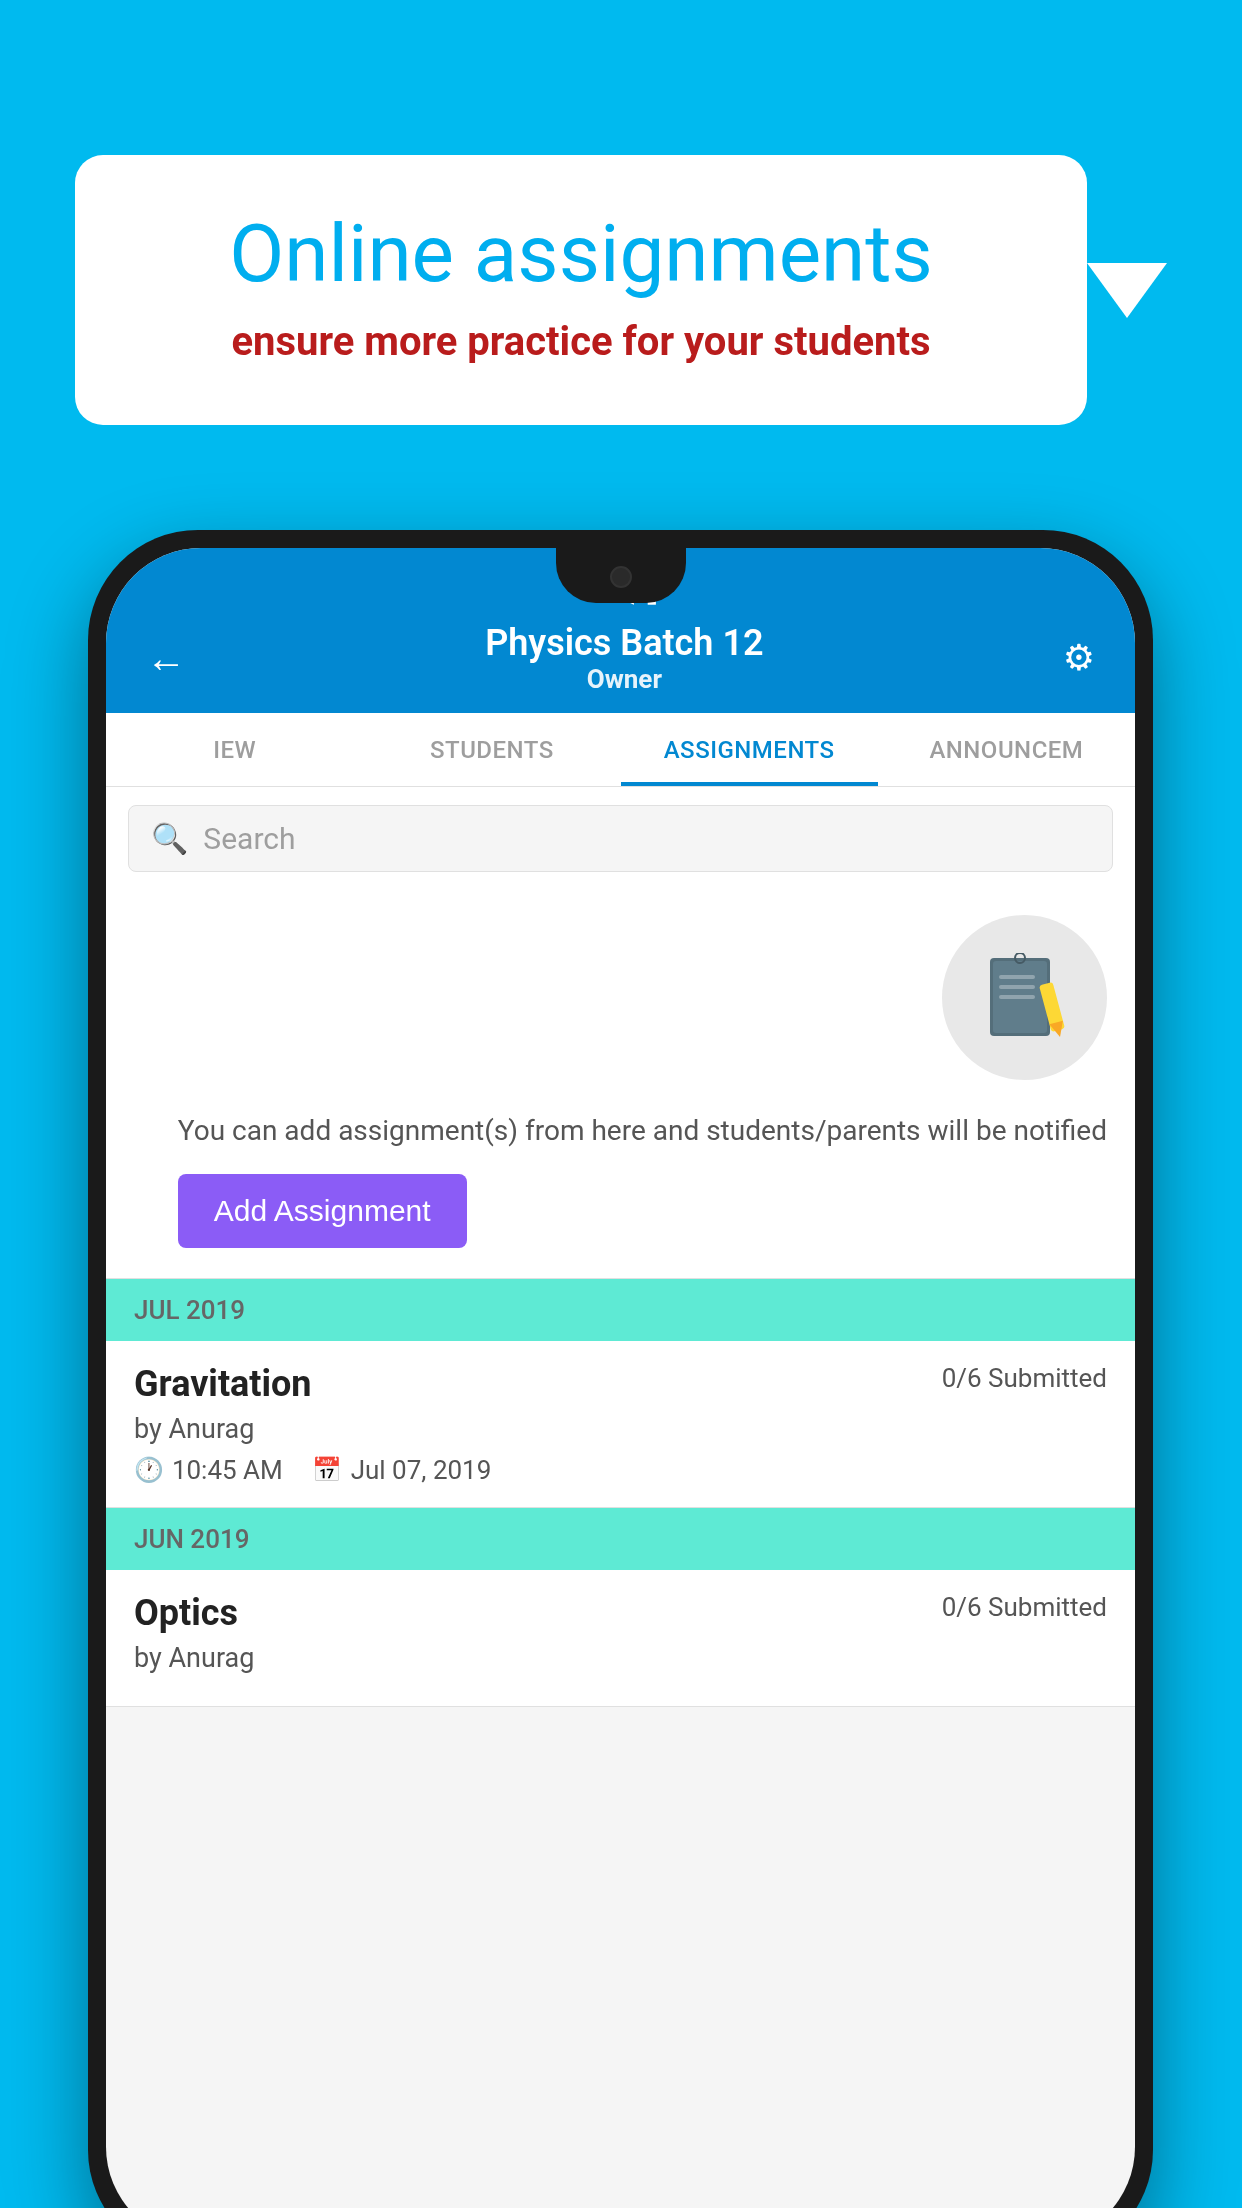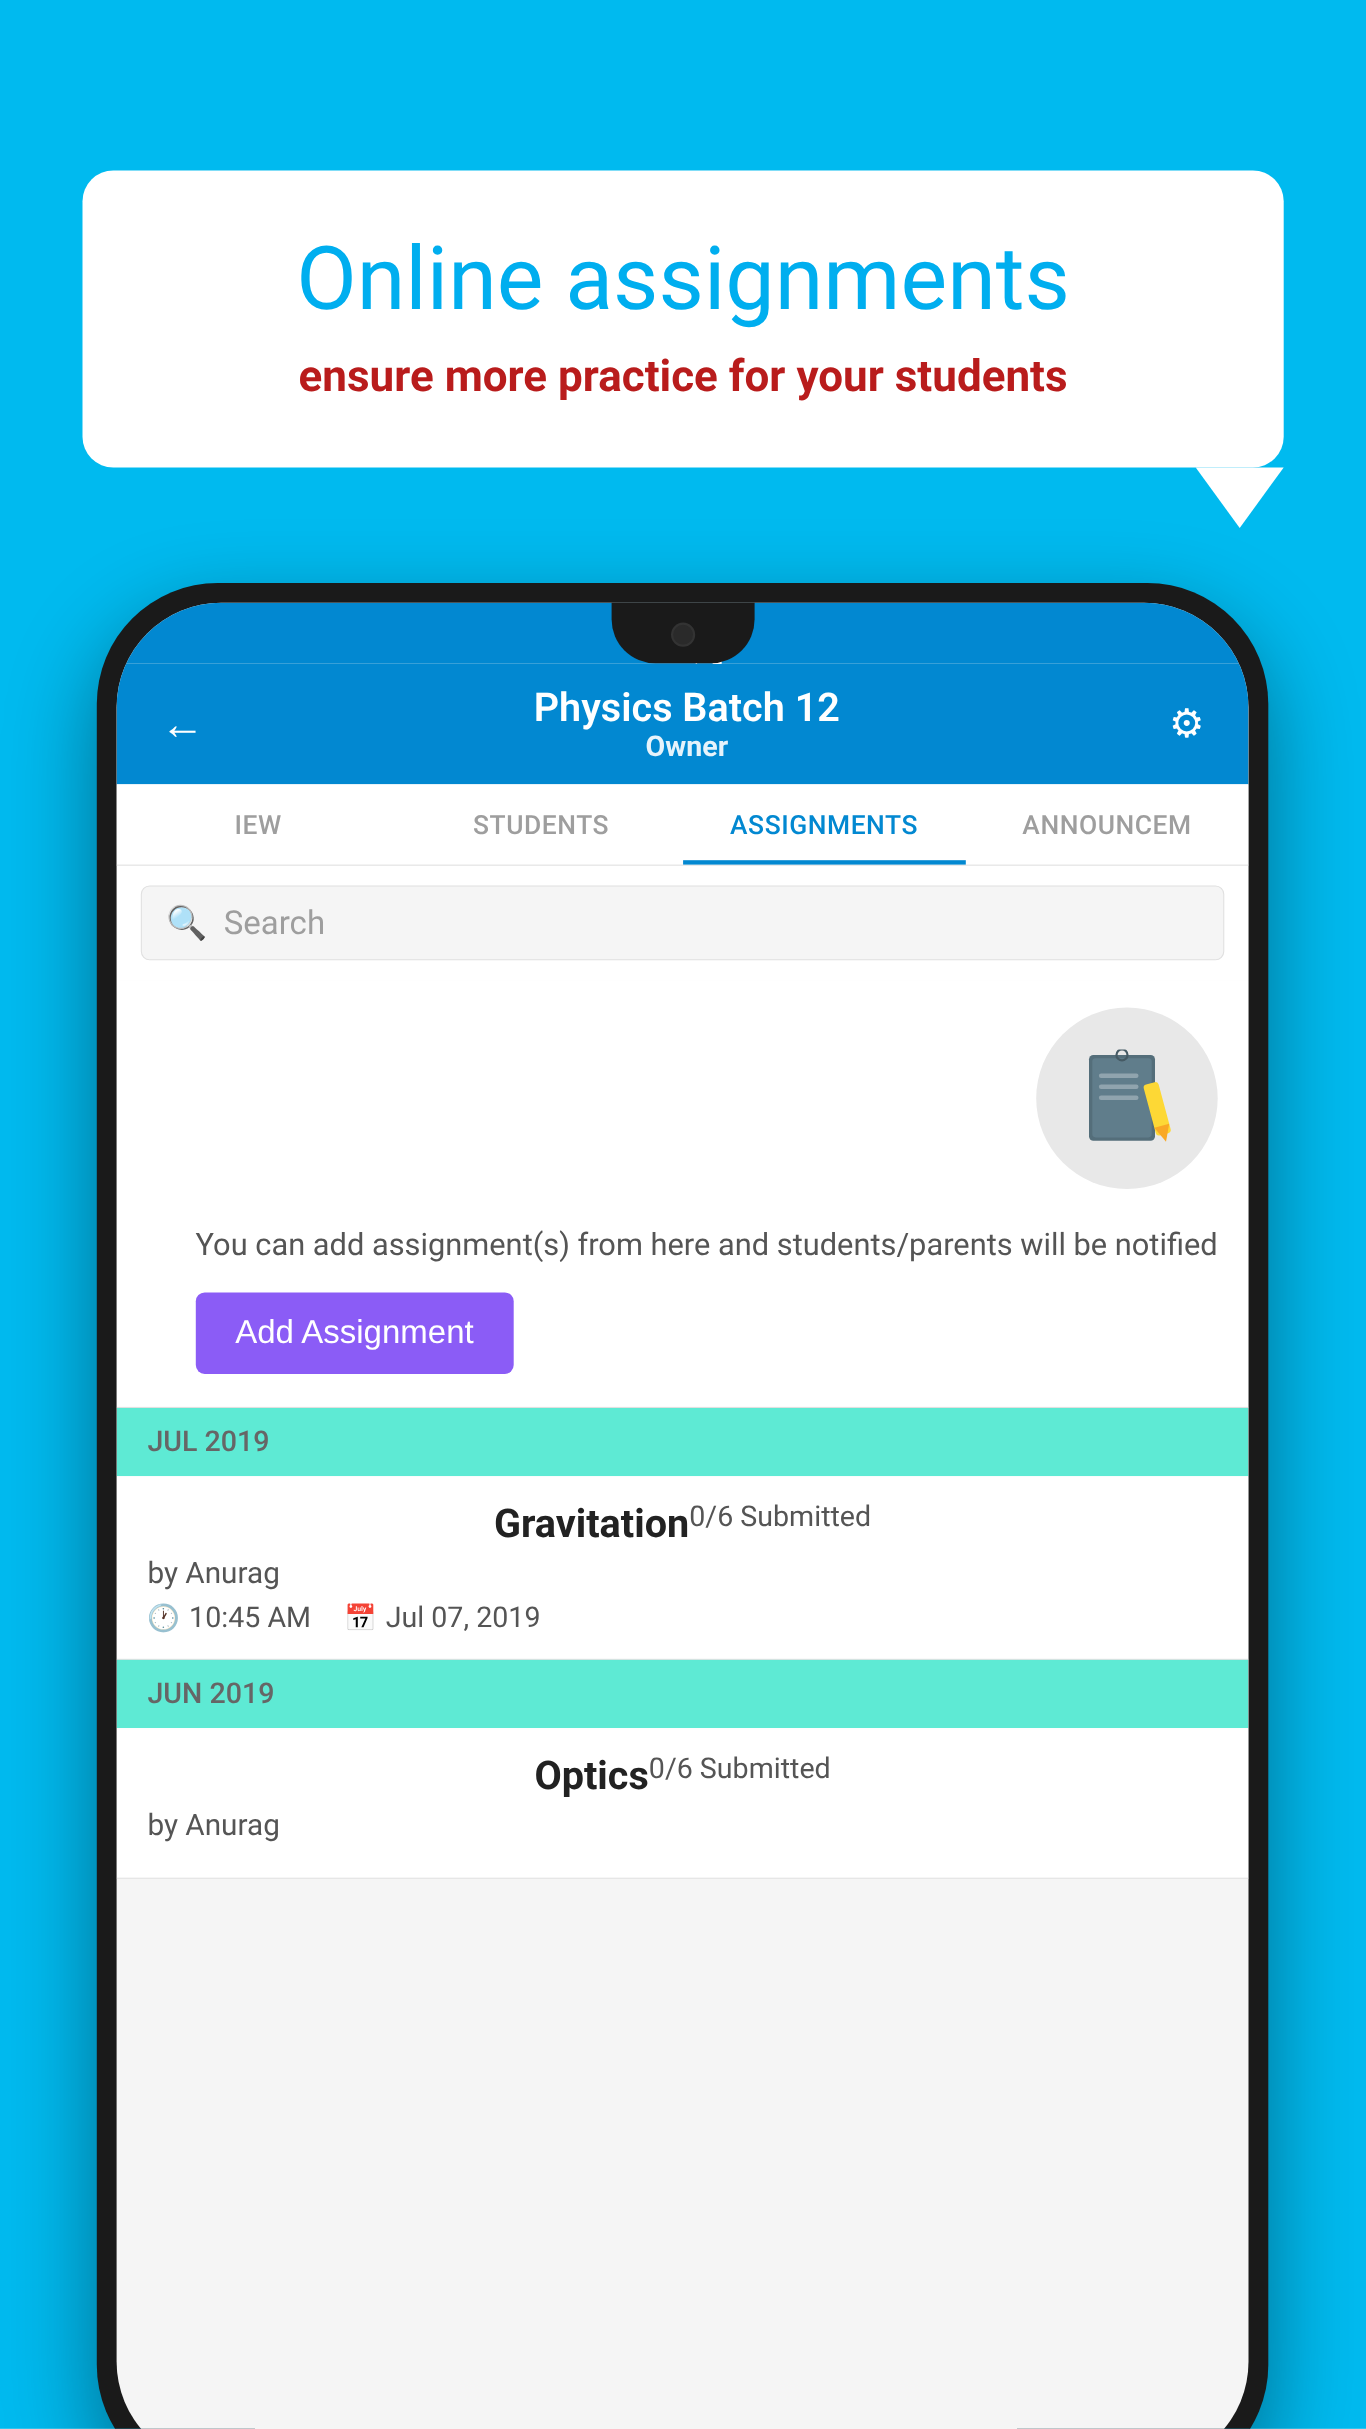"Online assignments" .speech-bubble-container { align-items: flex-end -> center; flex-direction: column -> row }
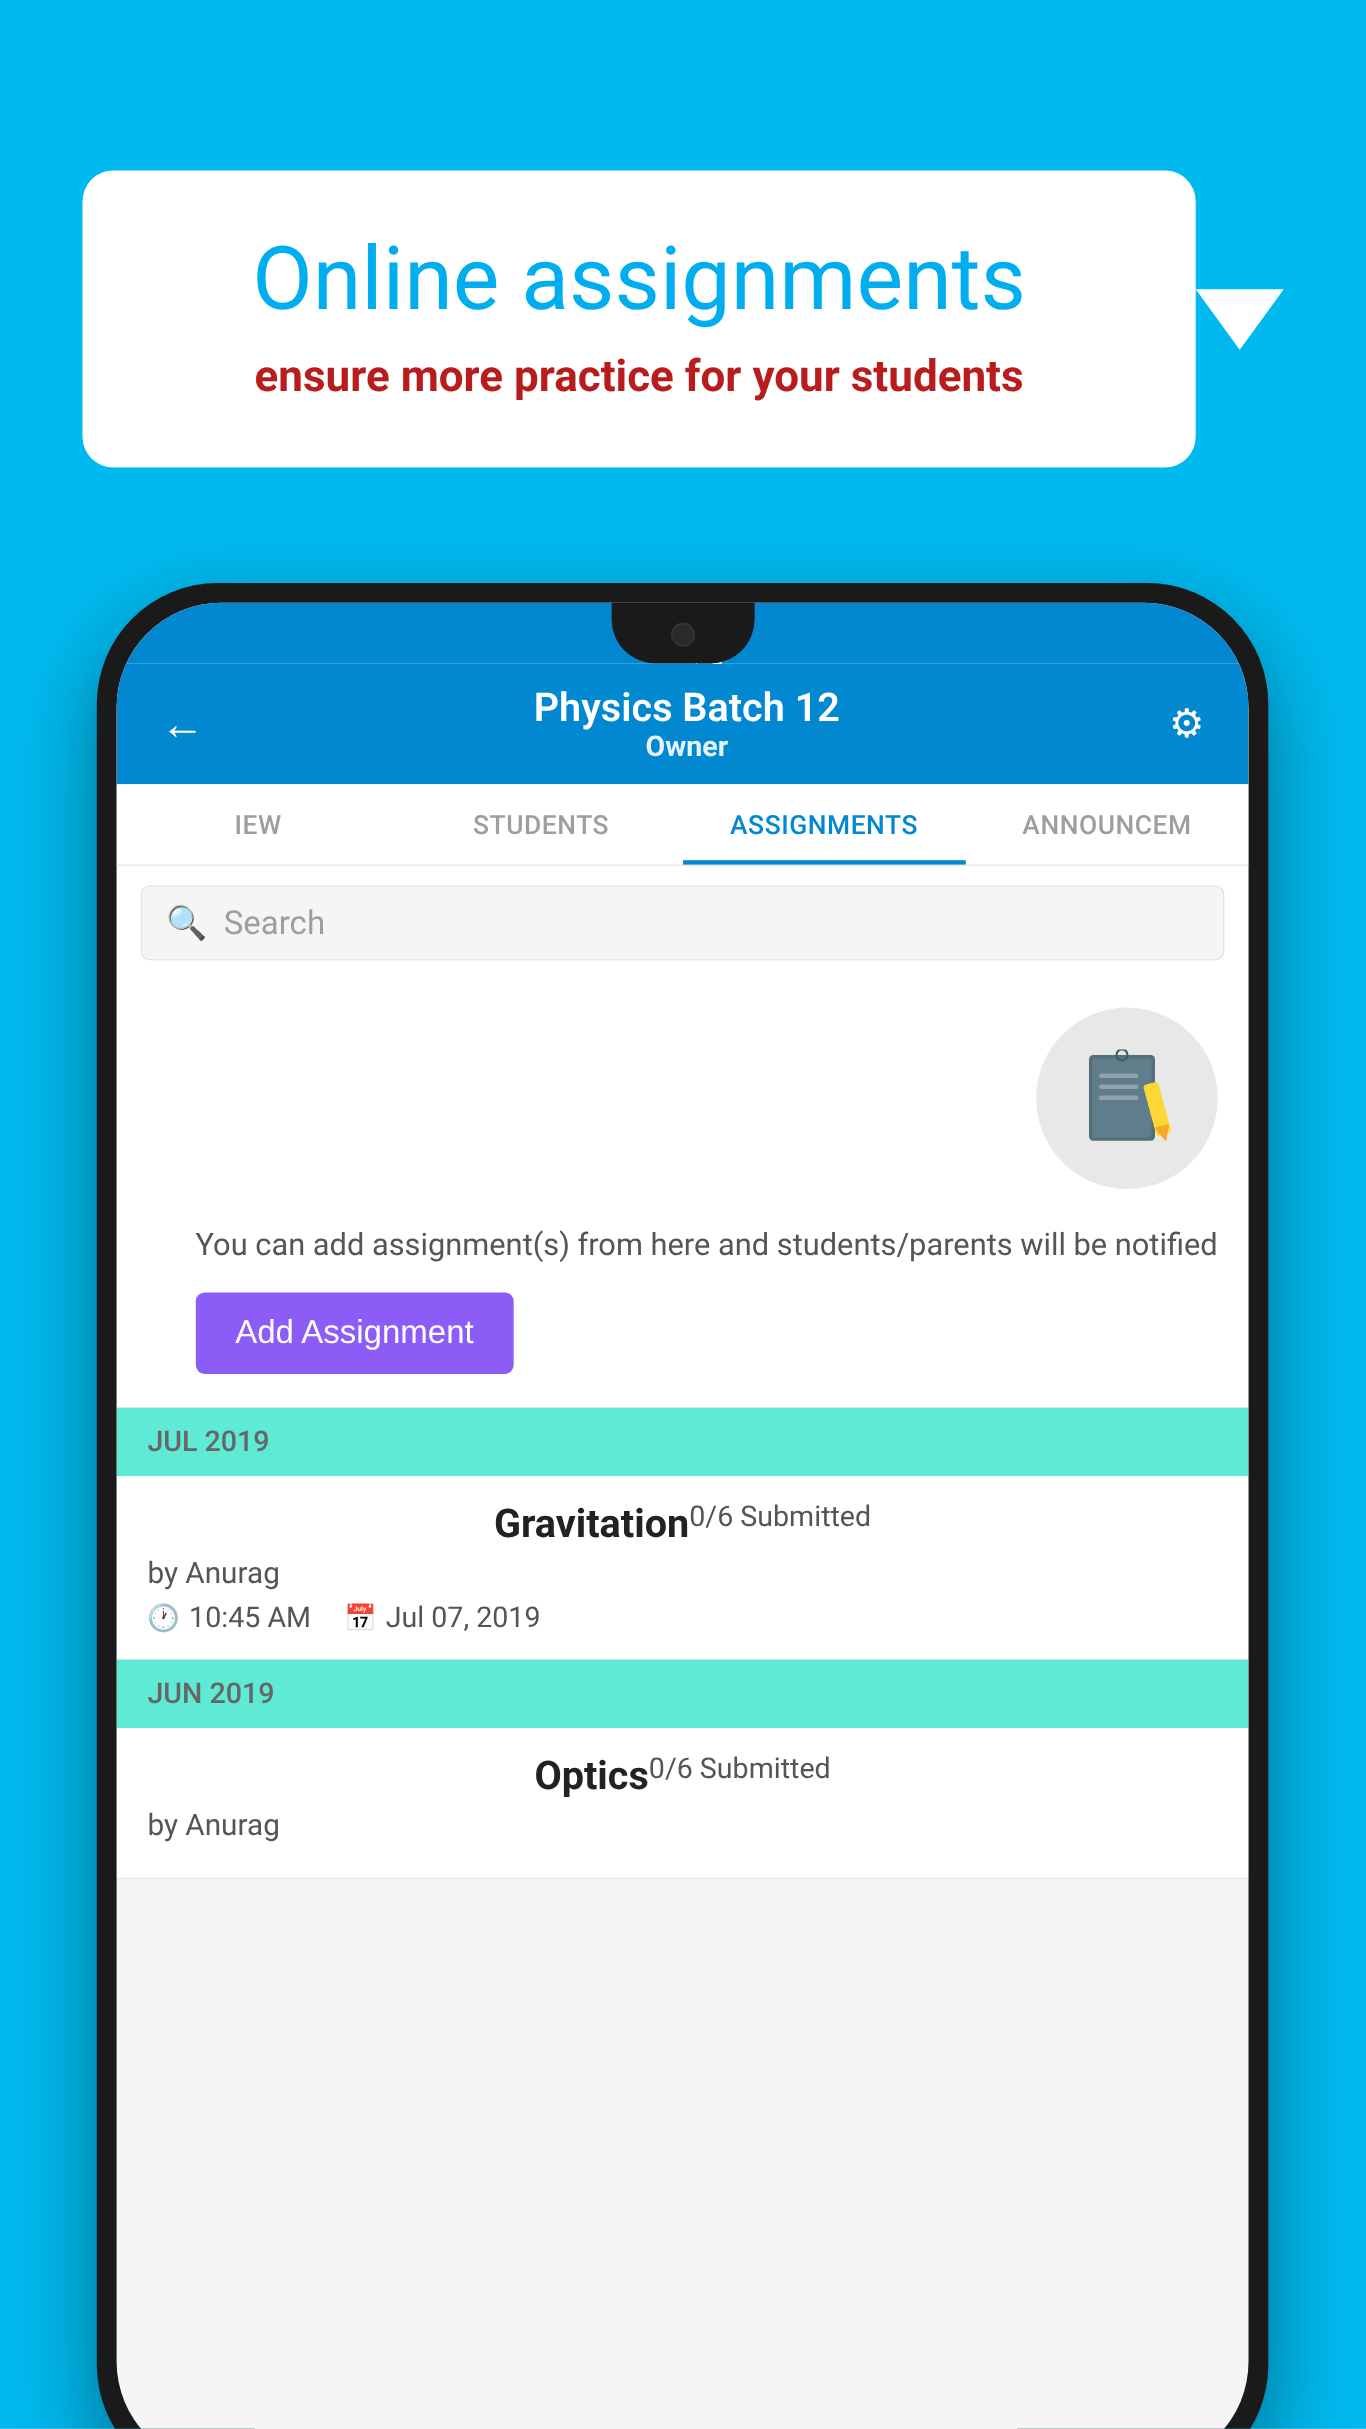"Gravitation" .assignment-item-top { justify-content: center -> space-between }
